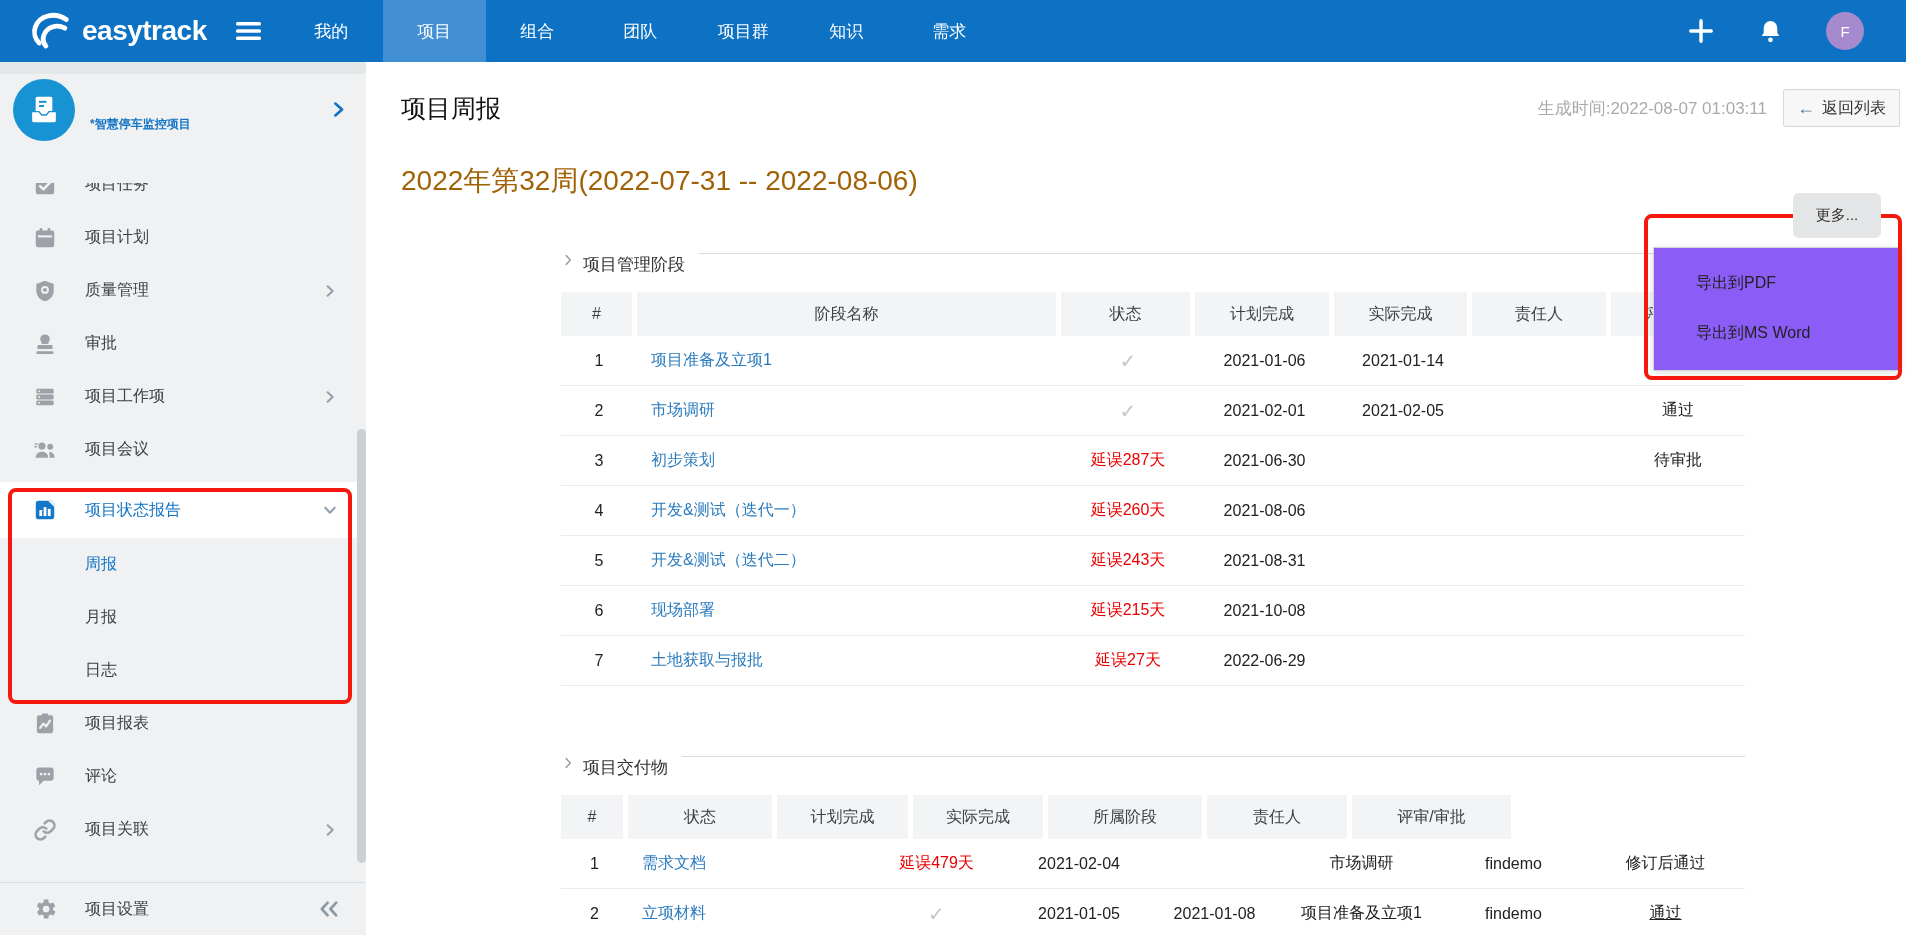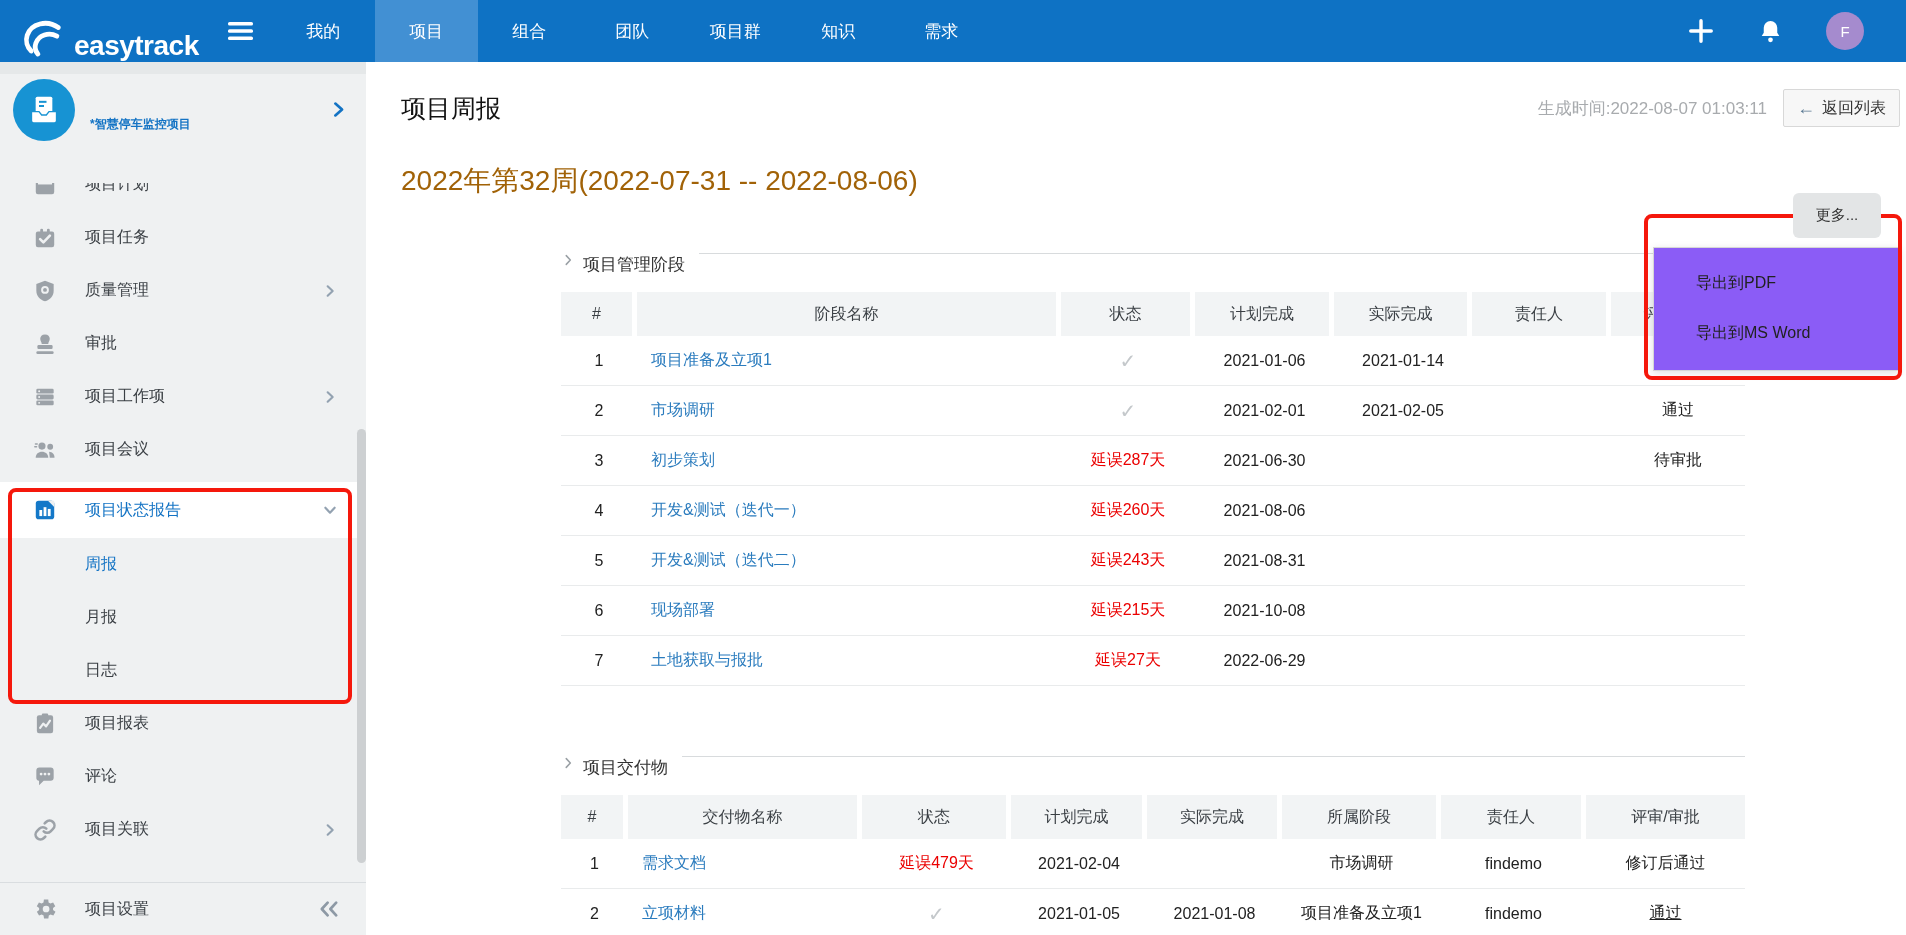"easytrack" .logo { align-items: flex-end -> center; padding-left: 20px -> 28px }
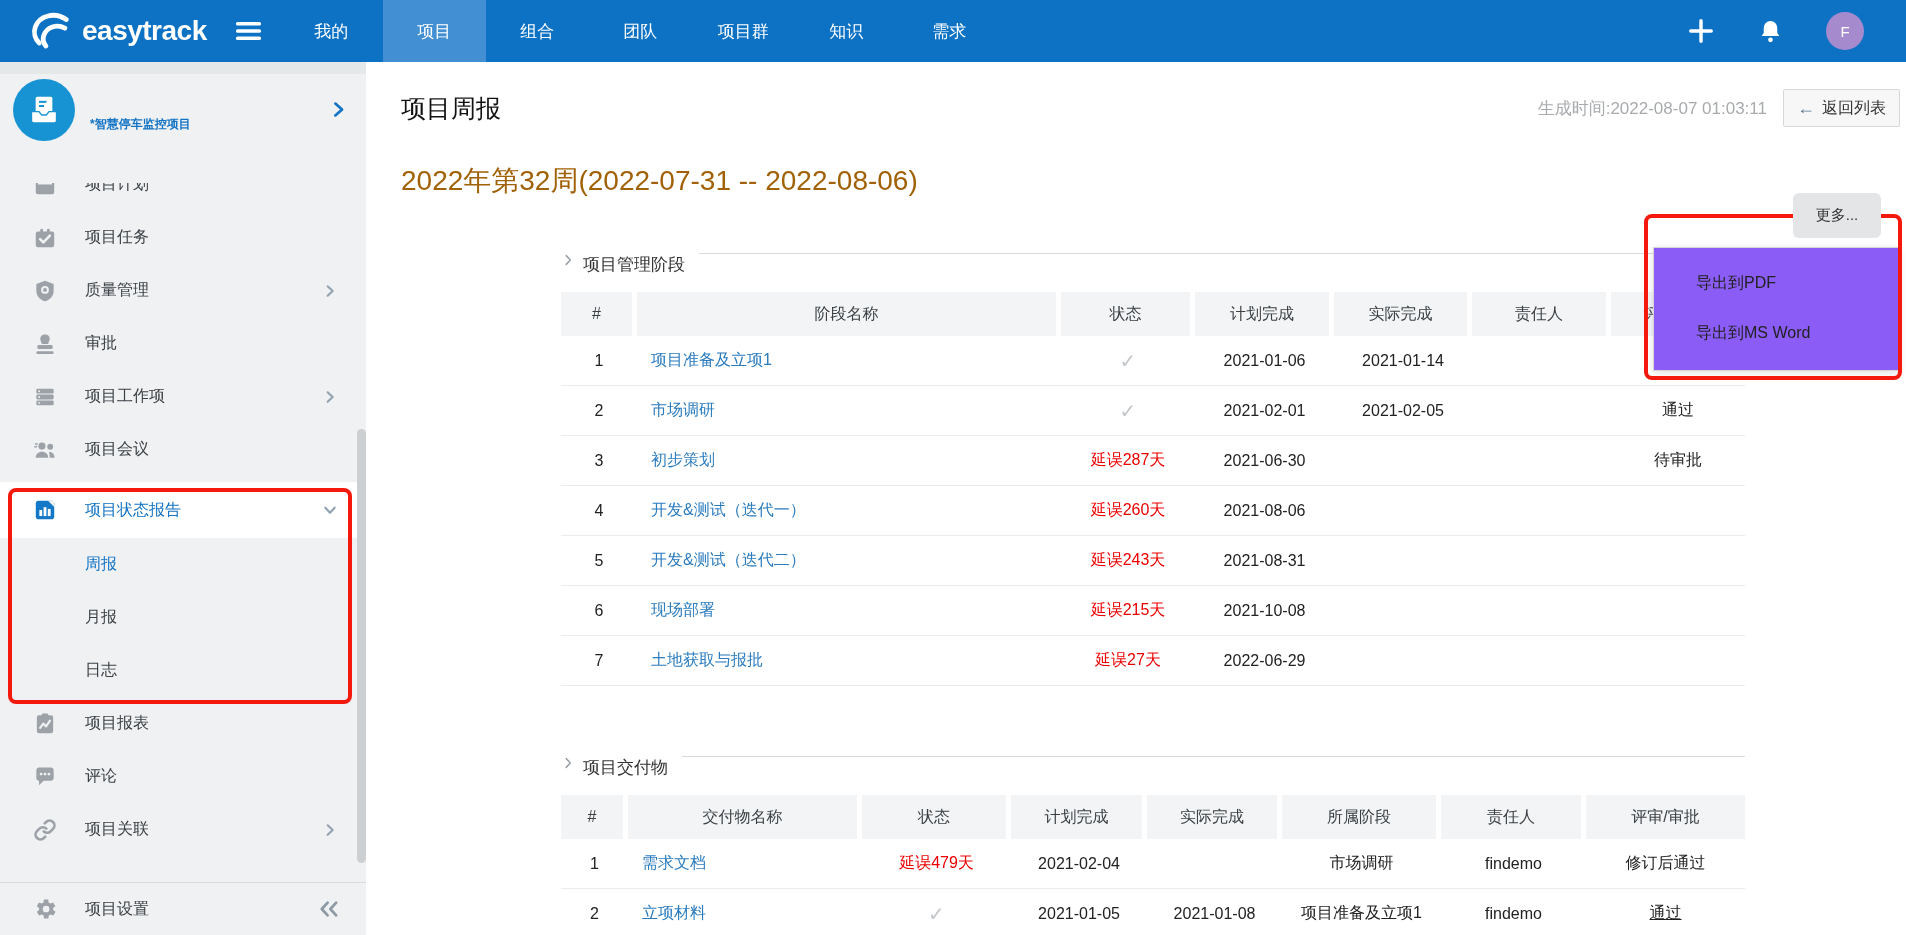"项目计划" div.menu-item { order: before "项目任务" -> after "项目任务" }
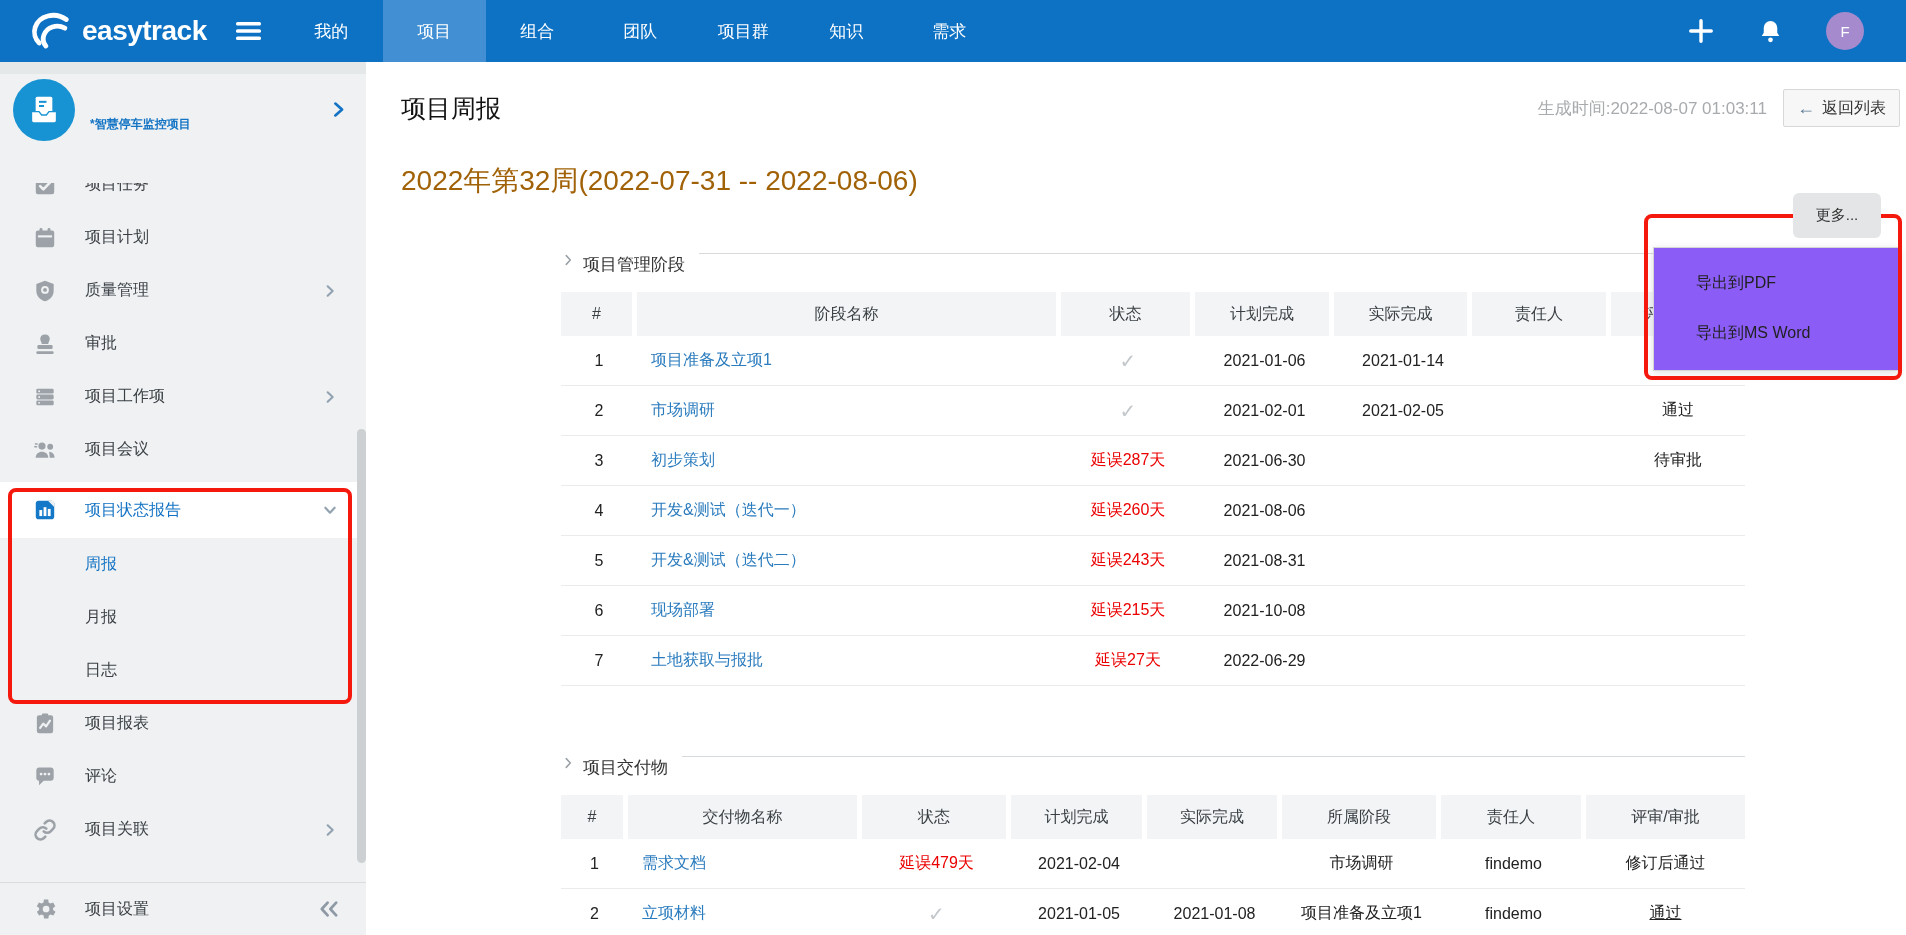"交付物名称" div.th { html: <div>交付物名称</div> -> none }
